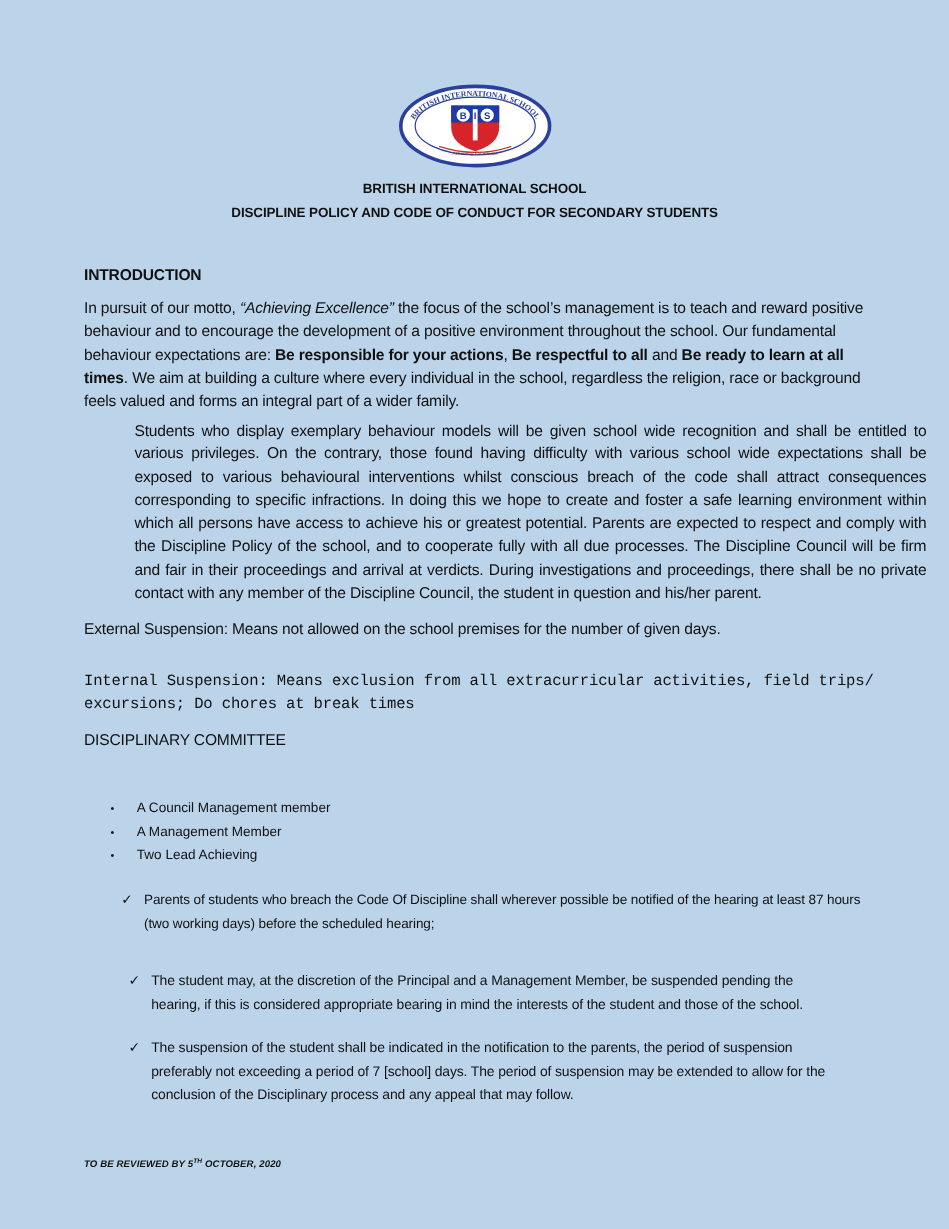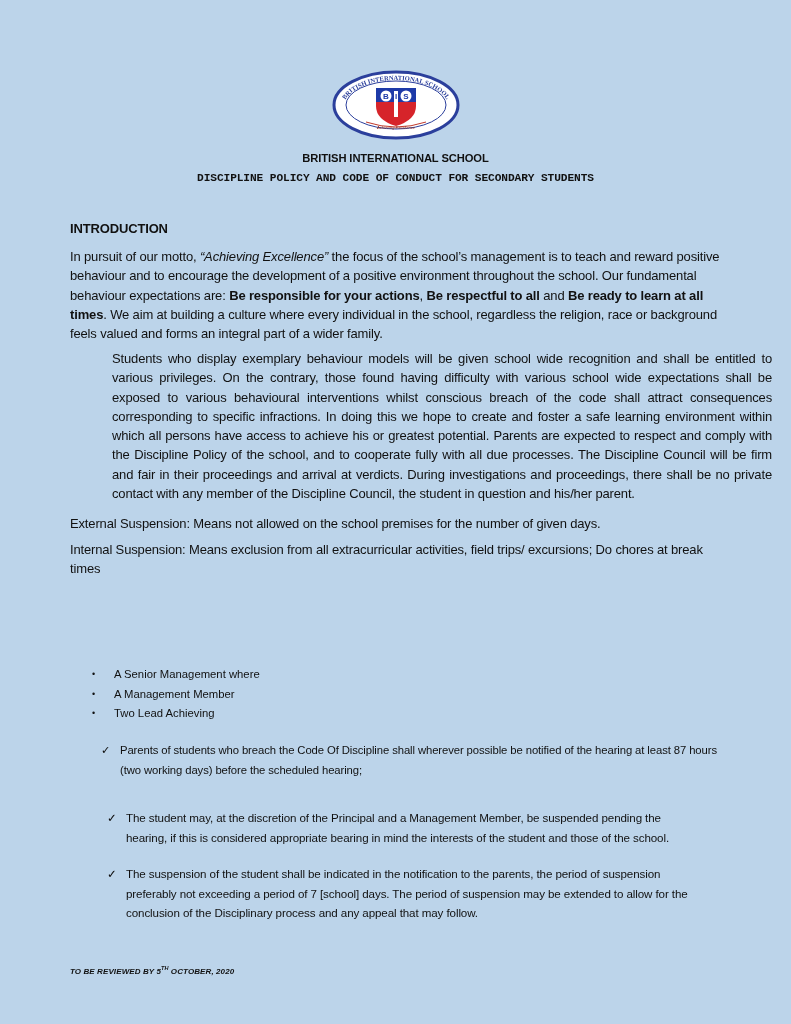"DISCIPLINE POLICY AND CODE OF" .t2 { font-family: Liberation Mono, monospace -> none }
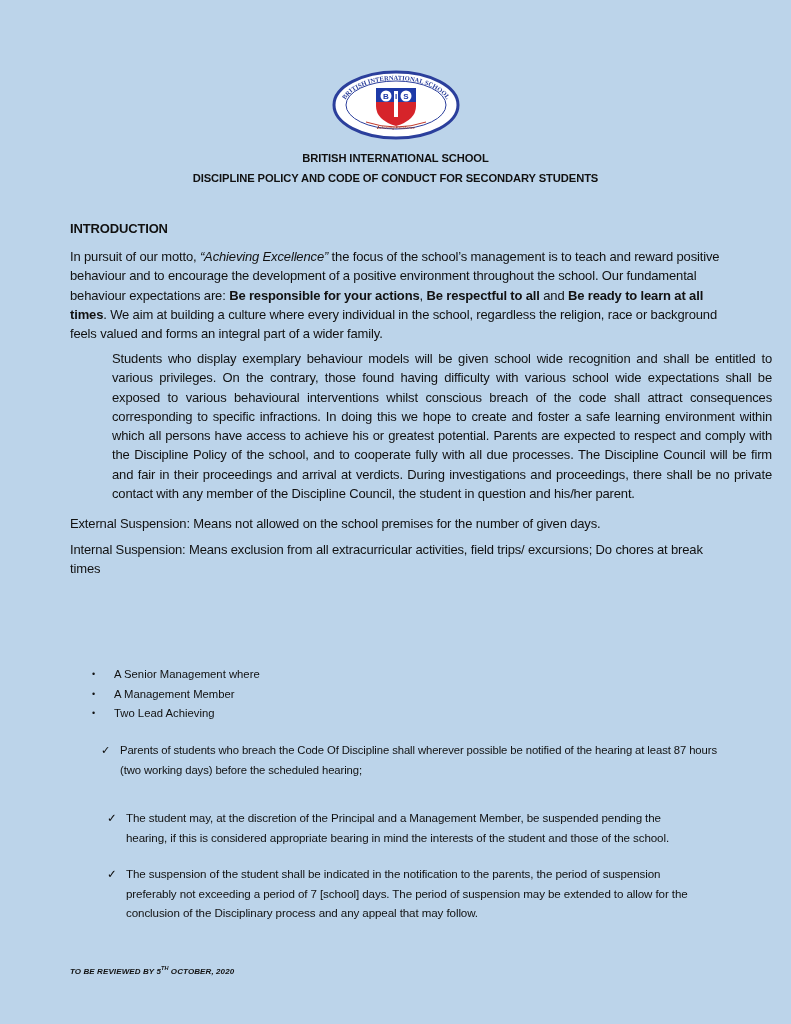"Internal Suspension: Means exclusion" p.text { font-family: none -> Liberation Mono, monospace; top: 540px -> 558px }
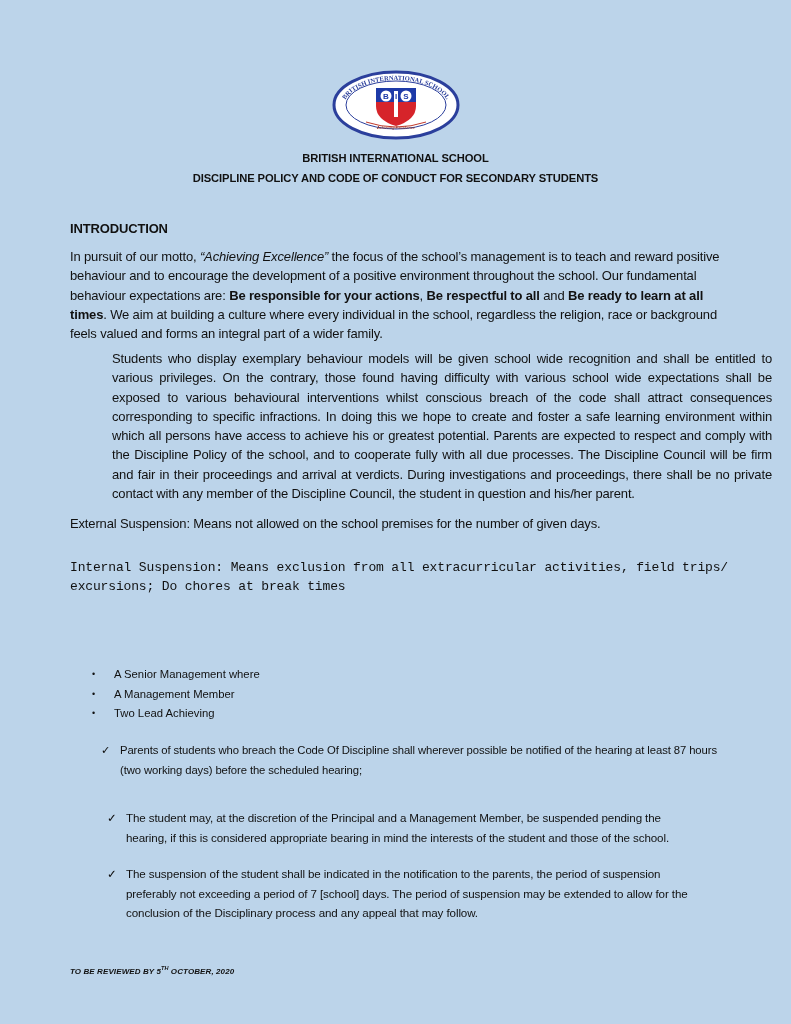"DISCIPLINARY COMMITTEE" p.text { html: none -> <p>DISCIPLINARY COMMITTEE</p> }
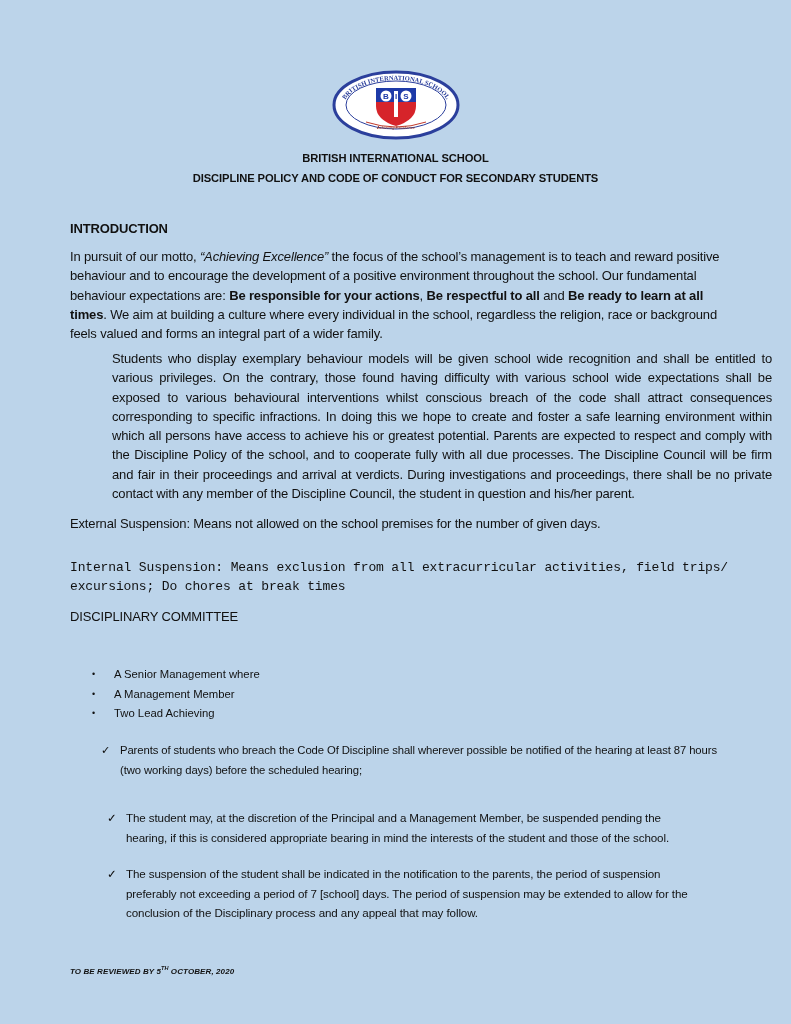"A Senior Management where" span { text: Senior Management where -> Council Management member }
